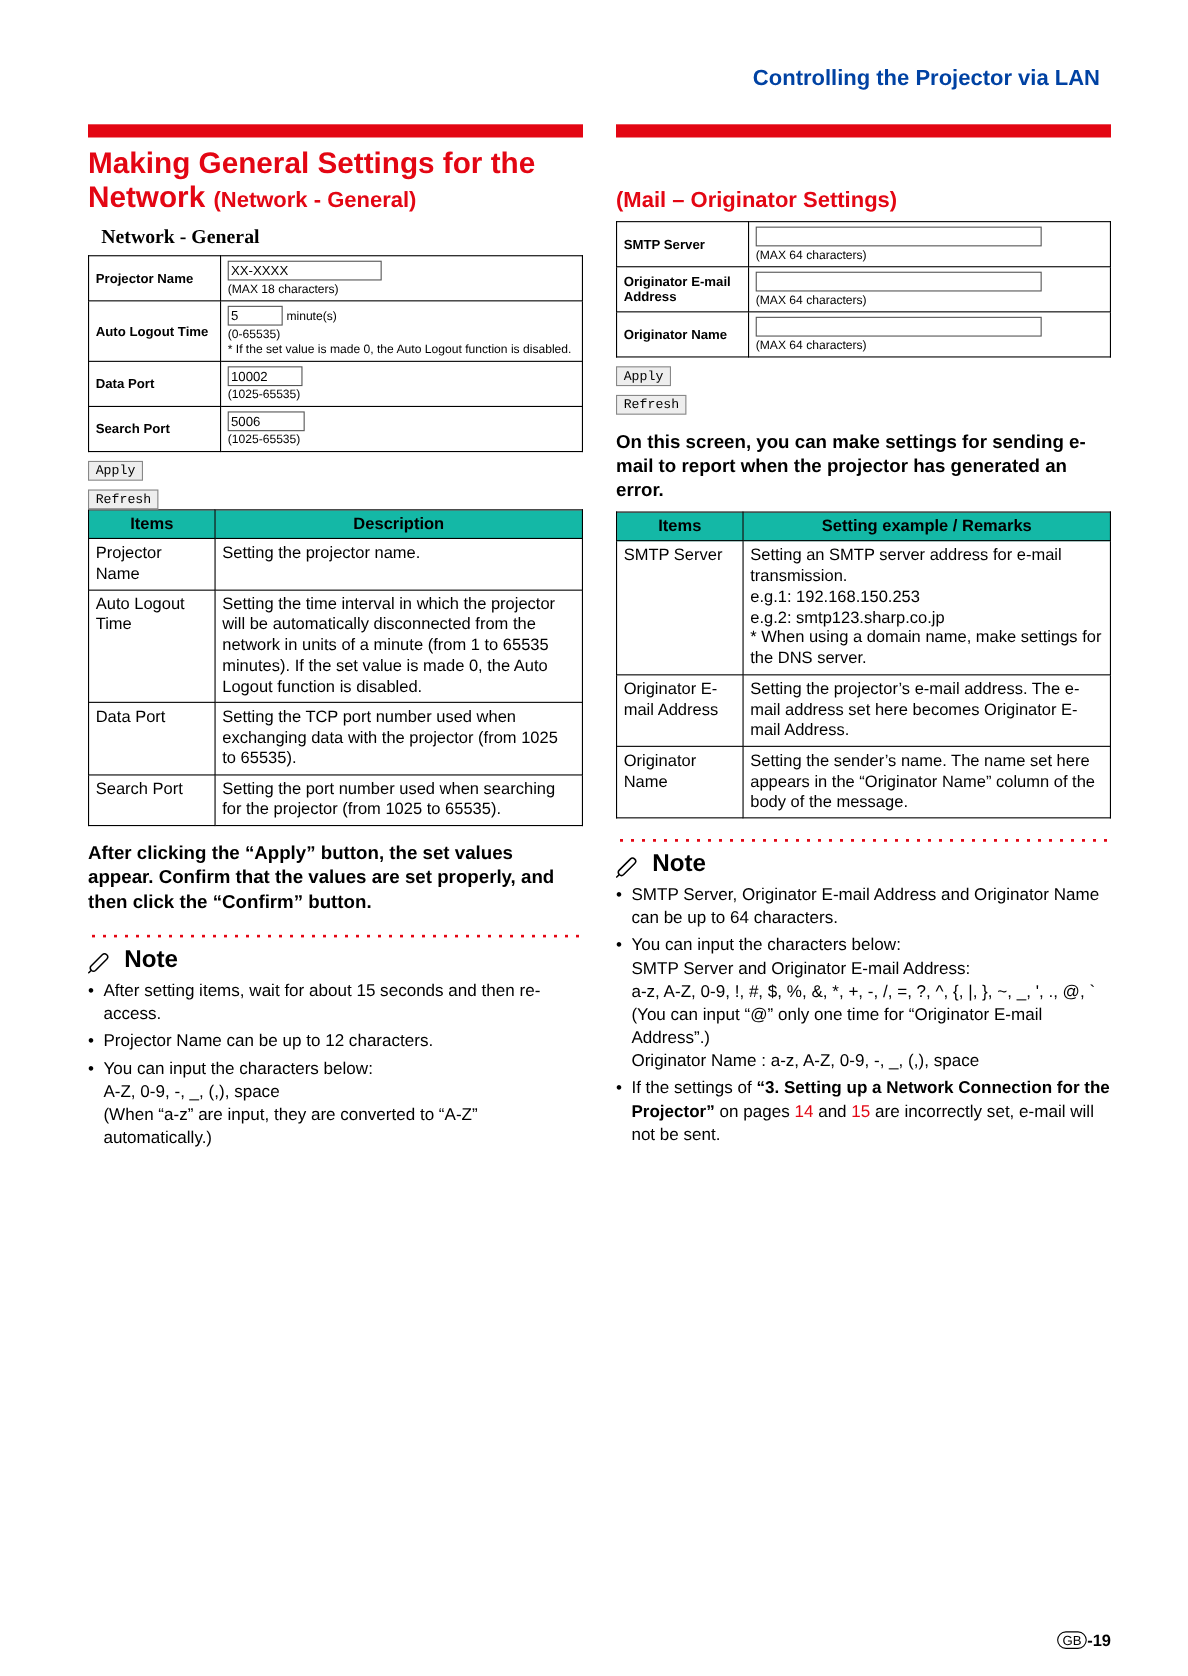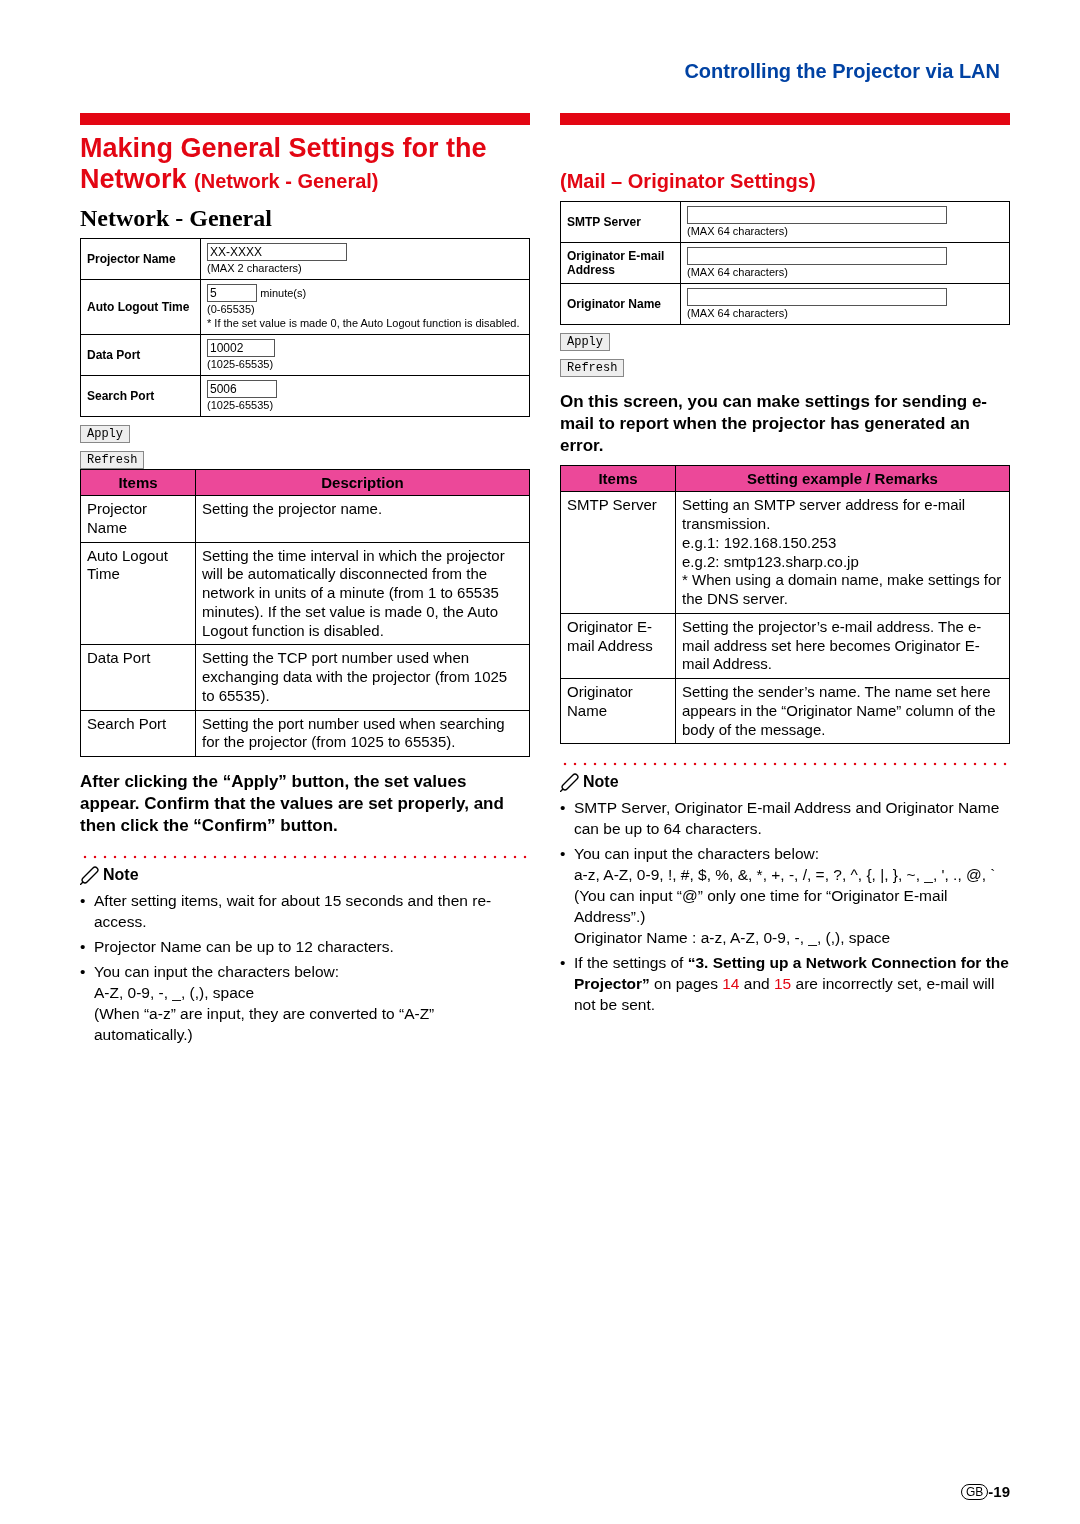"Network - General" .panel-caption { font-size: 24px -> 18px; margin: 10px 0 6px -> 10px 12px 6px }
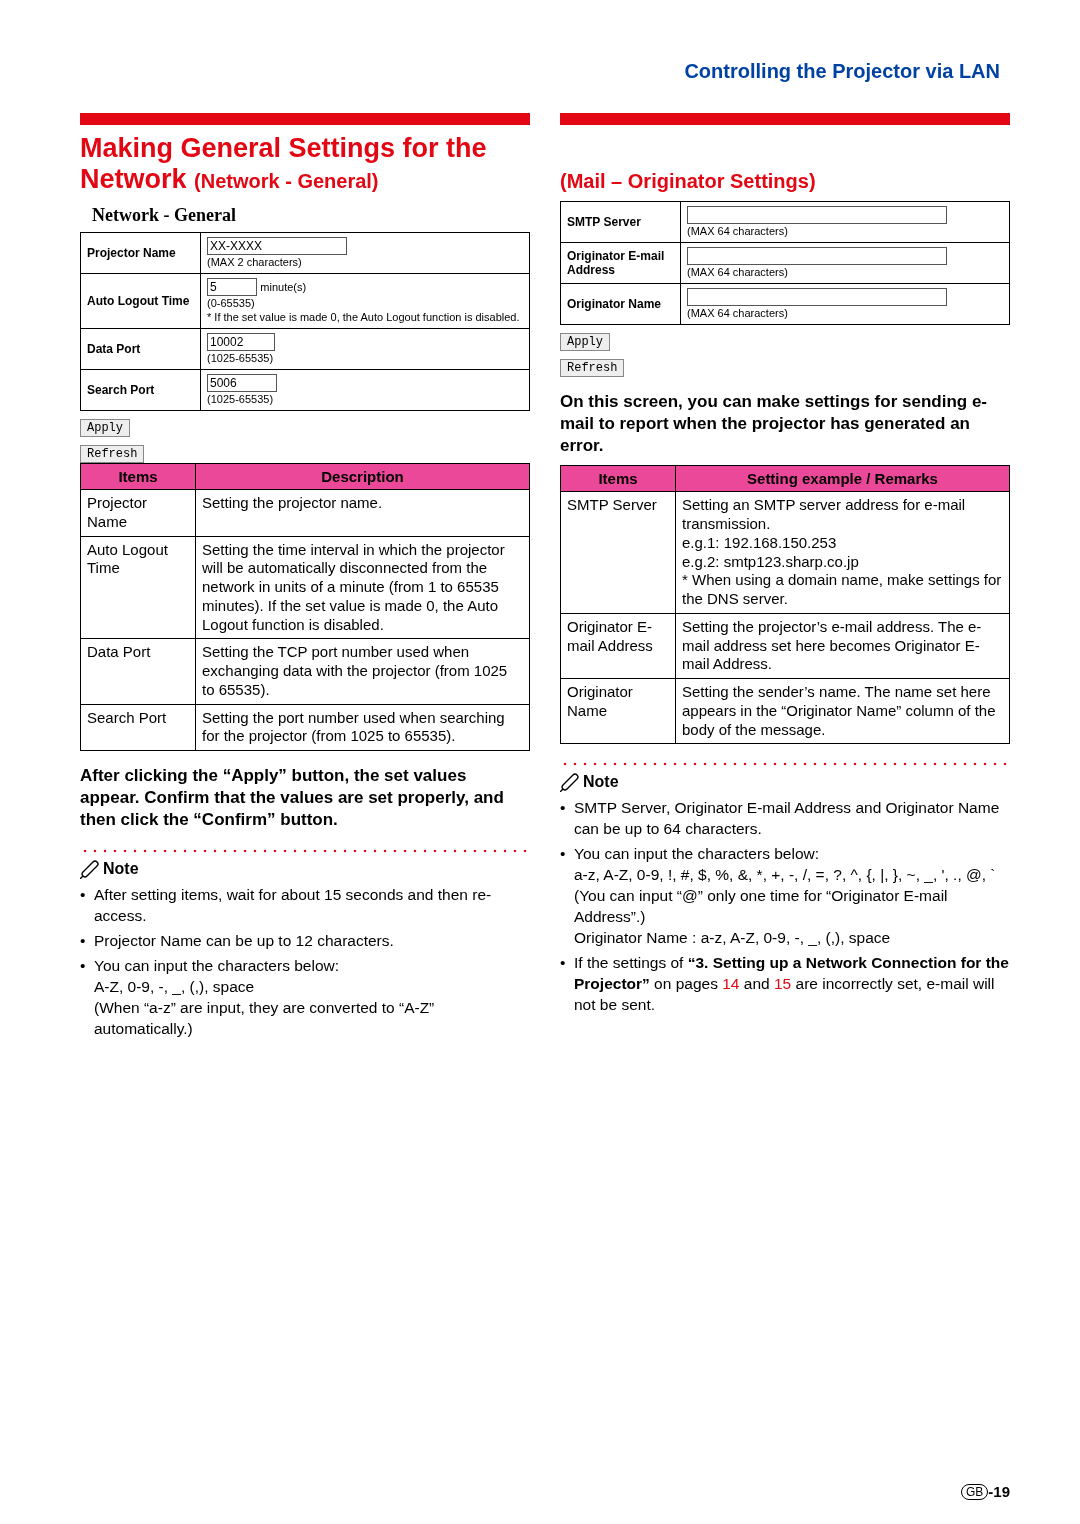"(MAX 2 characters)" span.hint { text: 2 -> 18 }
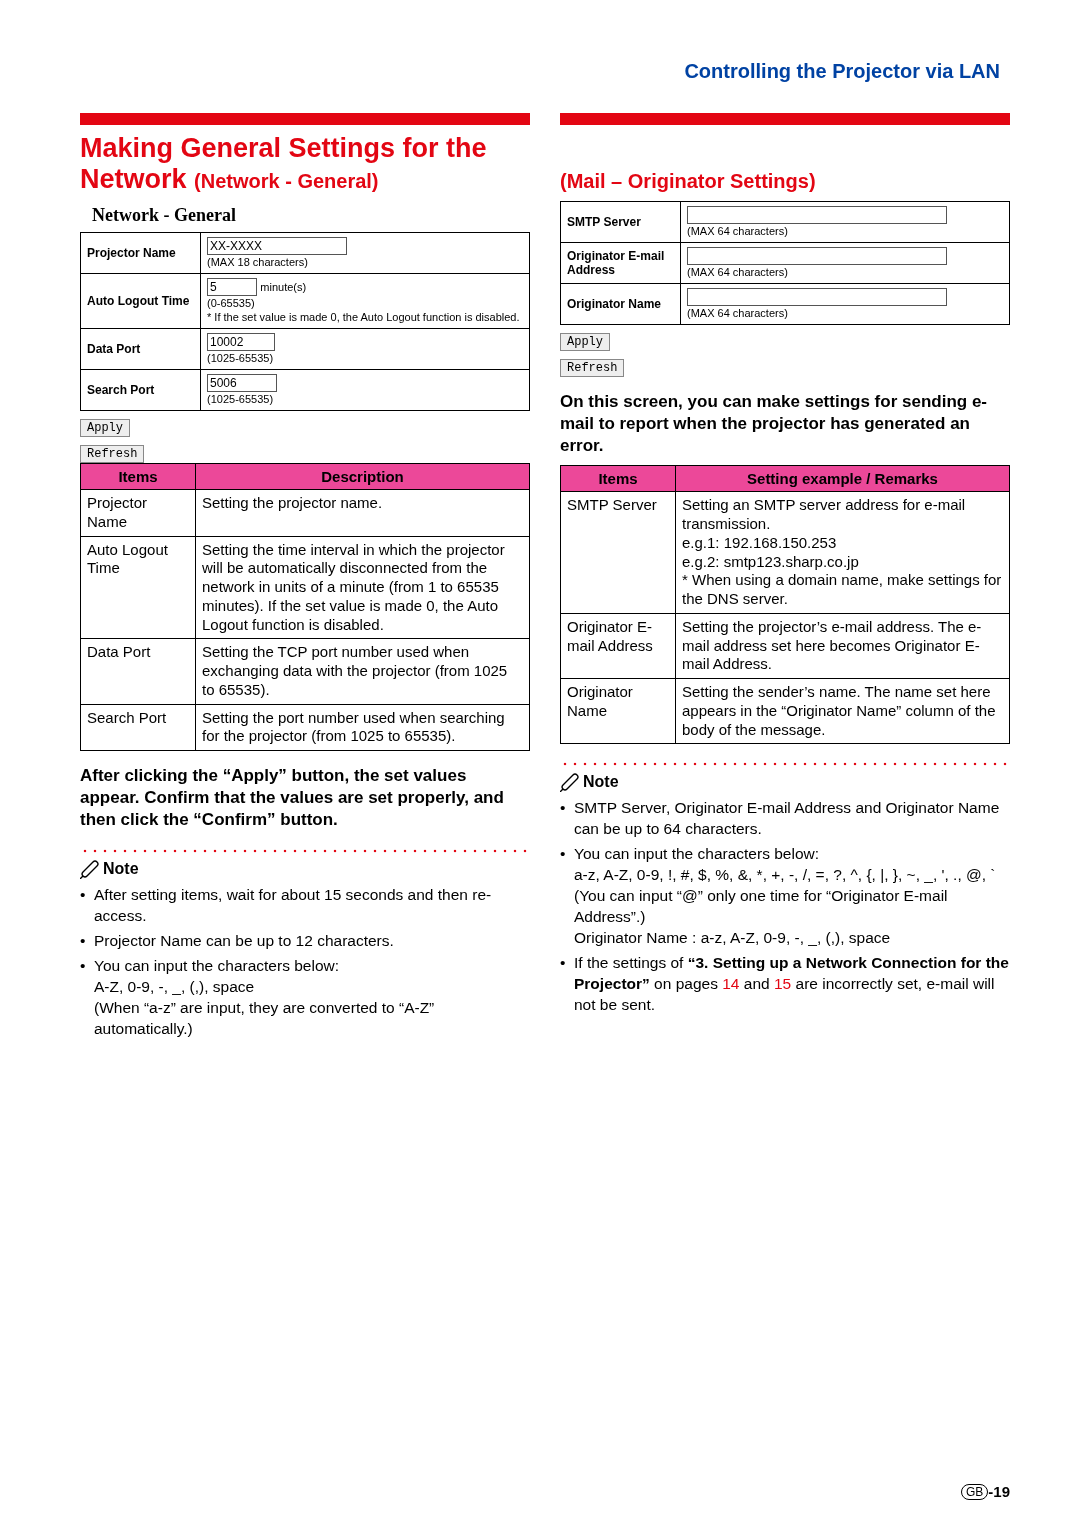"Items" .desc-table th { background: #ec4899 -> #14b8a6 }
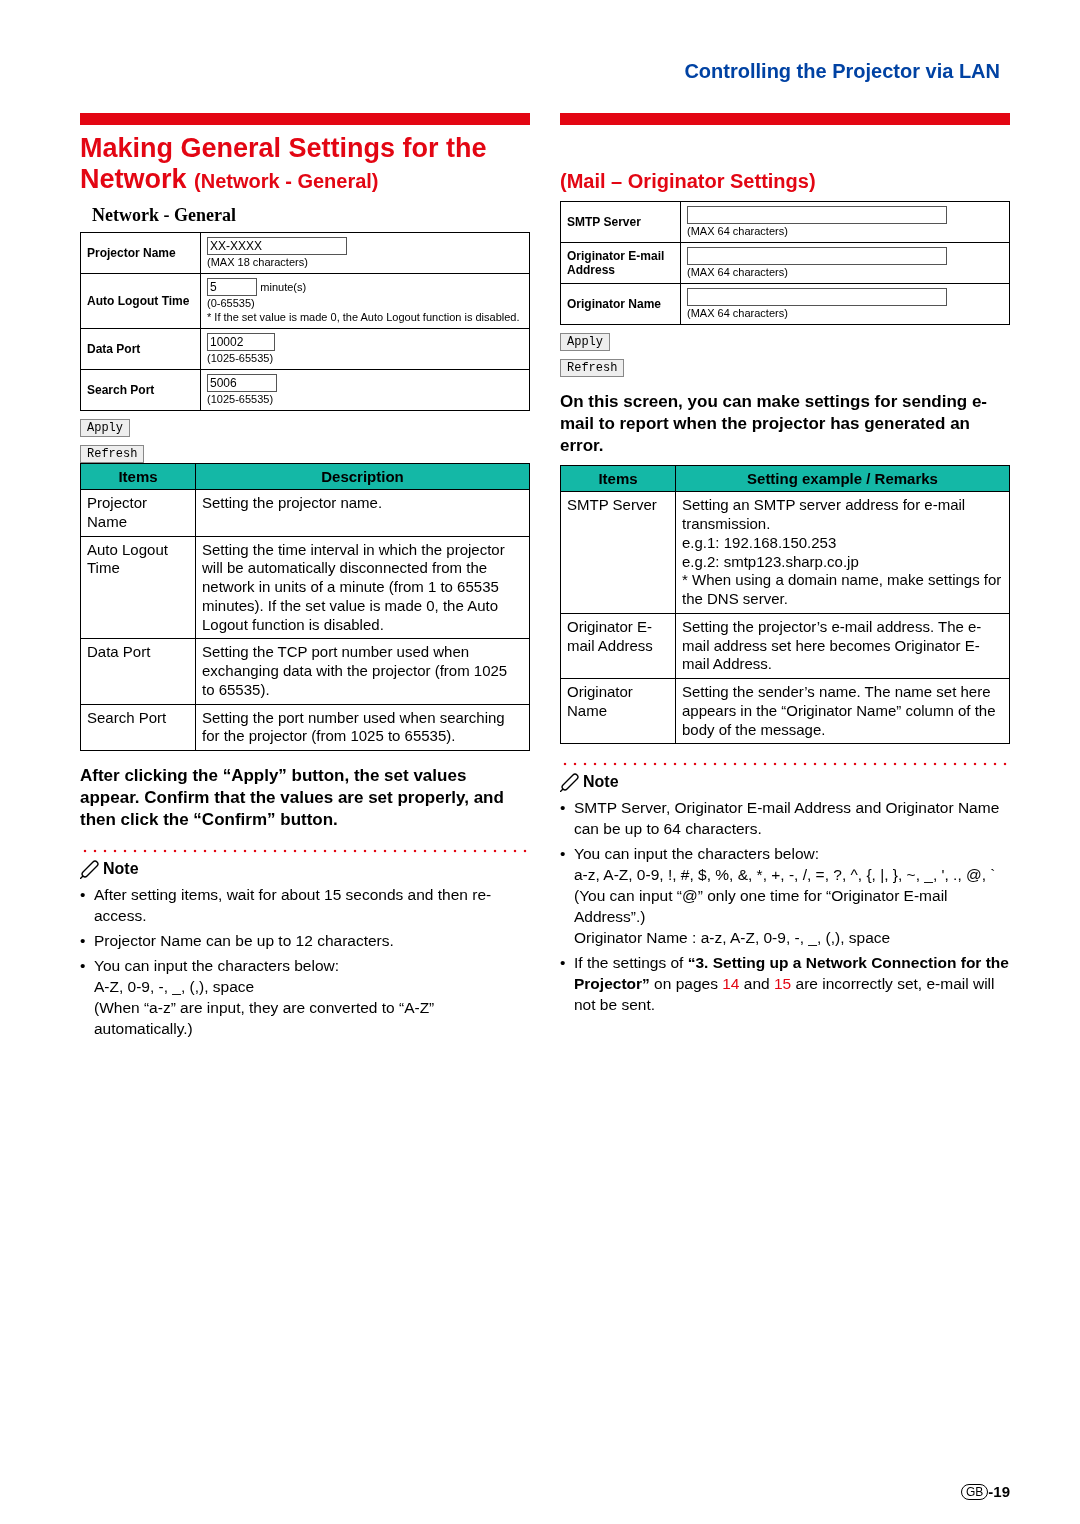"Note" .note-head { align-items: center -> flex-end; font-size: 16px -> 22px; gap: 3px -> 13px }
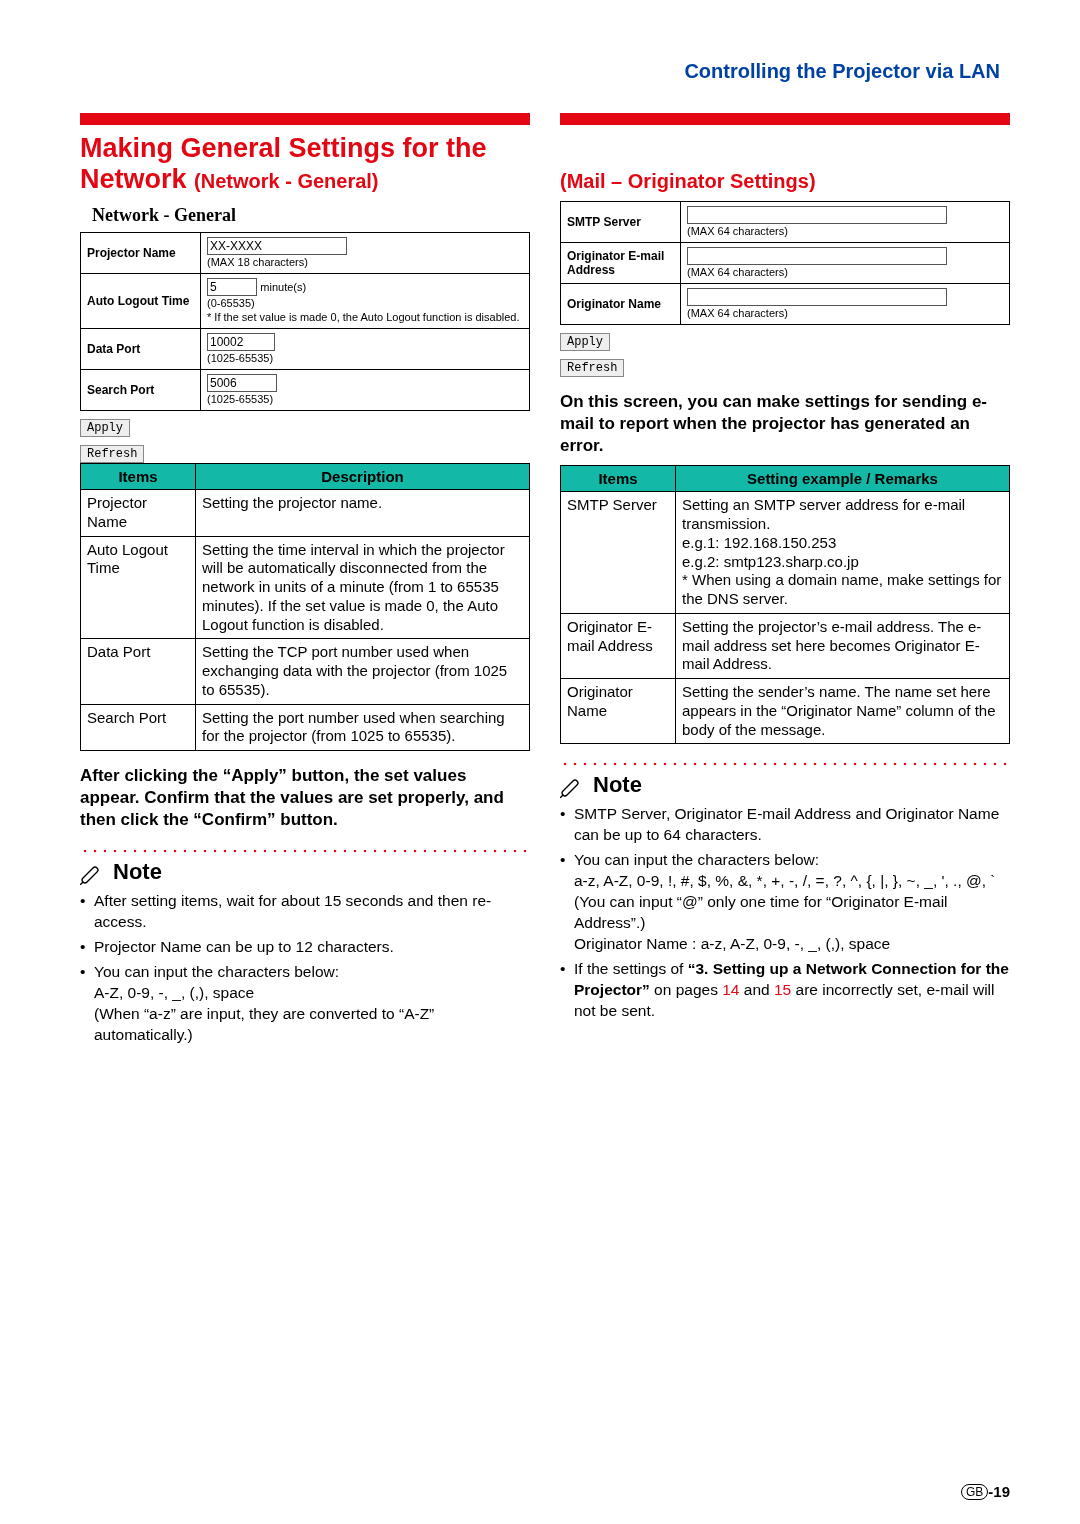"SMTP Server and Originator E-mail" span.indent { html: none -> <span>SMTP Server and Originator E-mail Address:</span> }
